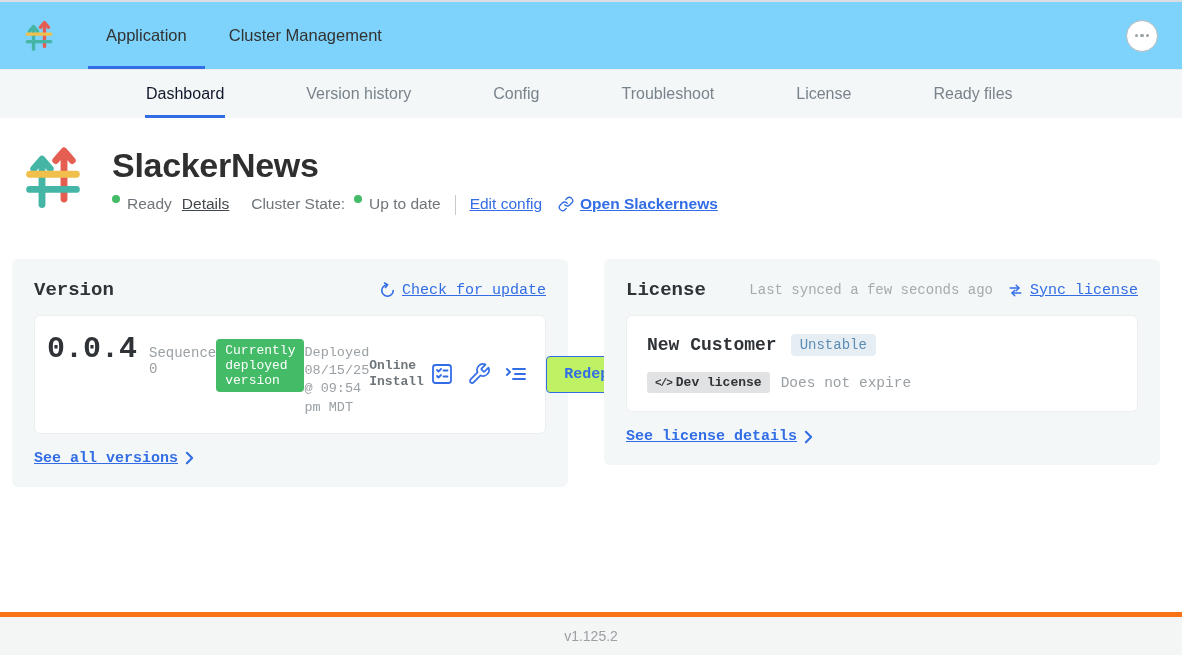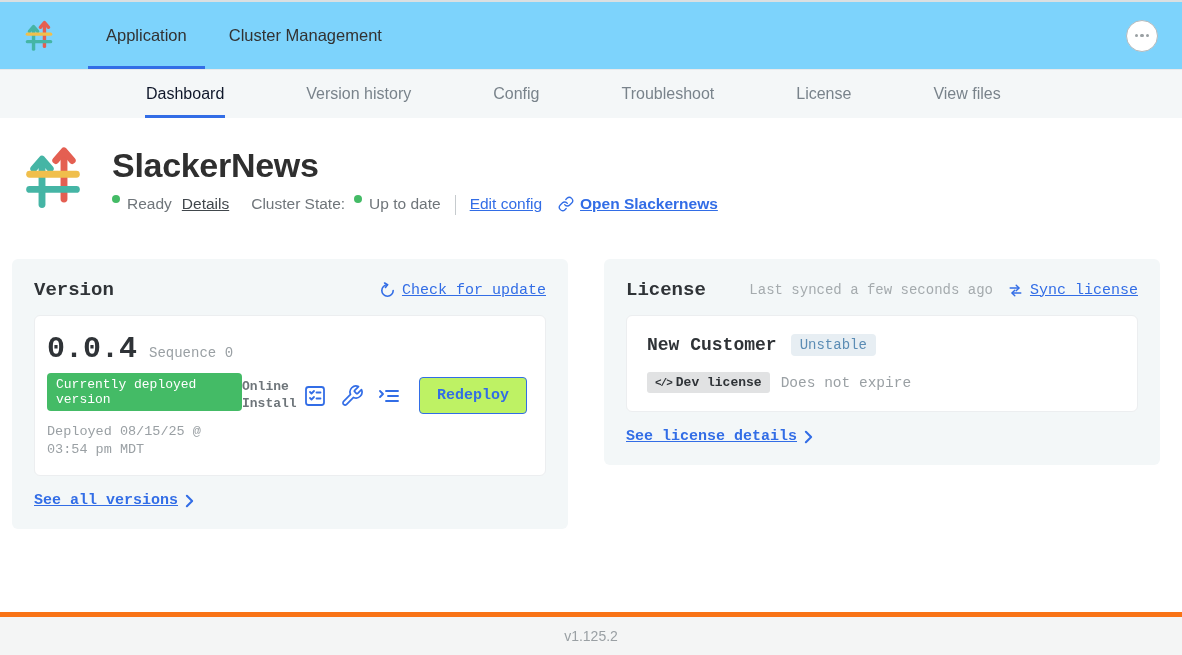"View files" div.subnav-item { text: View -> Ready }
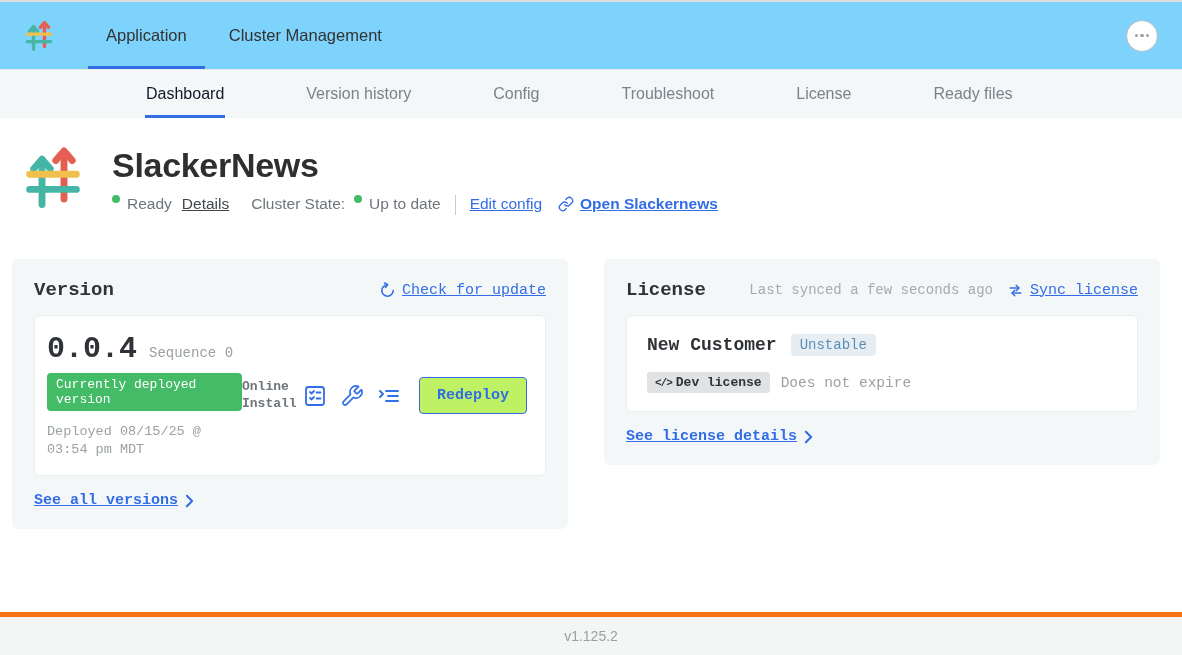"0.0.4" .v-left { flex-direction: column -> row }
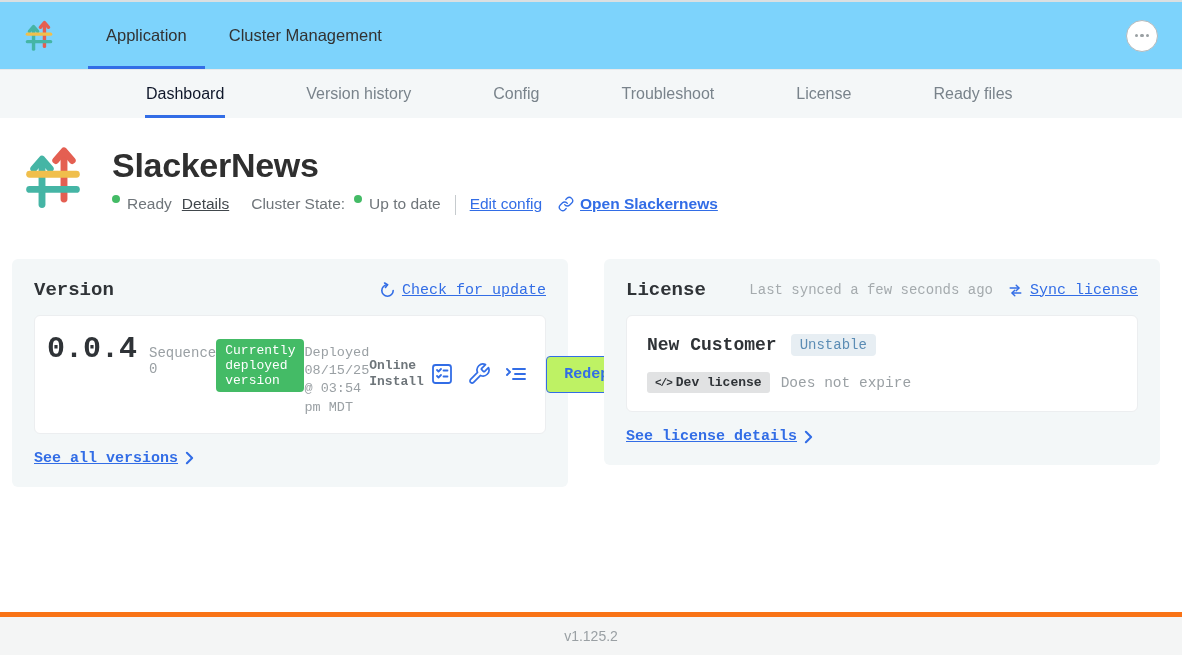"Deployed 08/15/25 @ 03:54 pm" div.deployed-at { text: 03:54 -> 09:54 }
